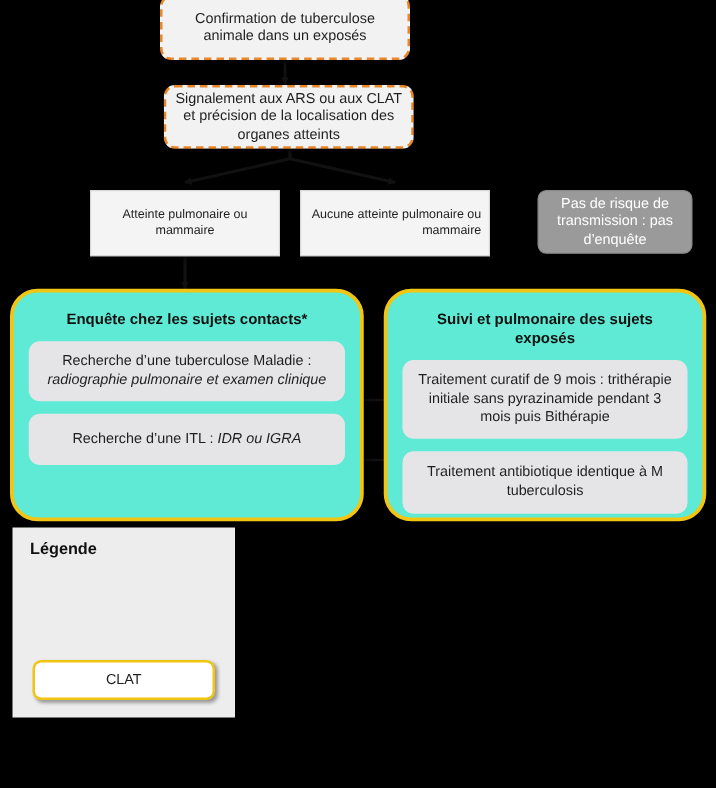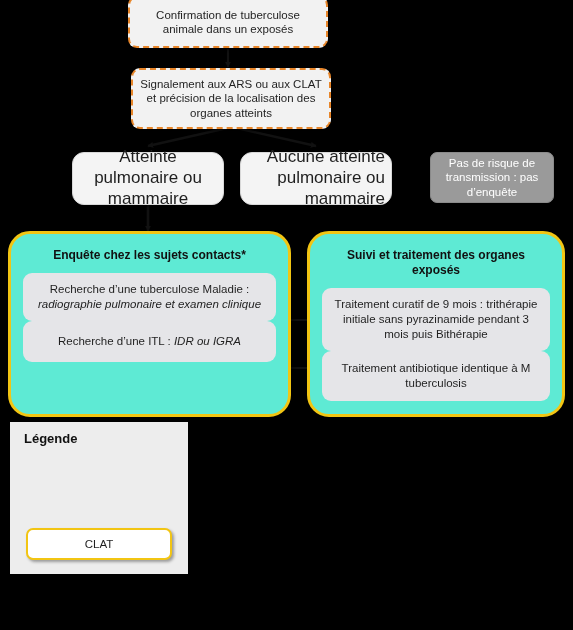"Signalement aux ARS ou aux" div.node { height: 61px -> 51px }
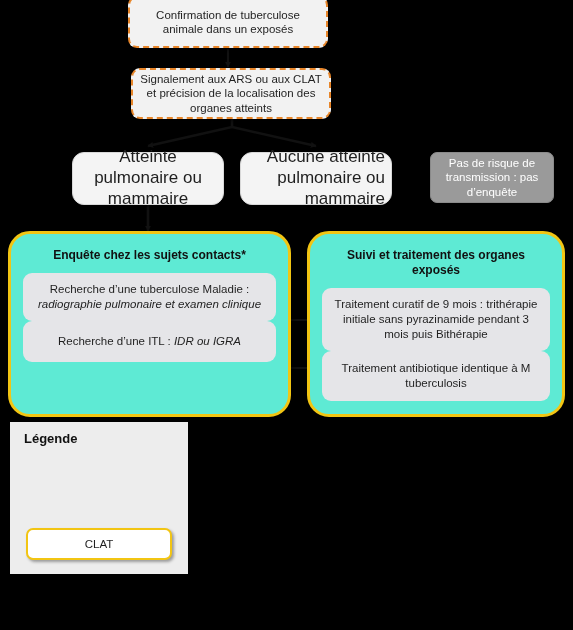"Atteinte pulmonaire ou mammaire" .plain-box { border-radius: 12px -> 0; font-size: 17px -> 10px }
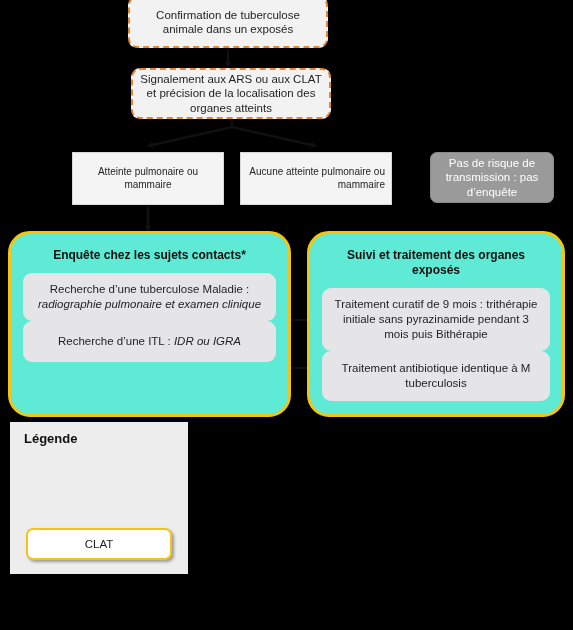"Suivi et traitement des organes" div.panel-title { text: traitement des organes -> pulmonaire des sujets }
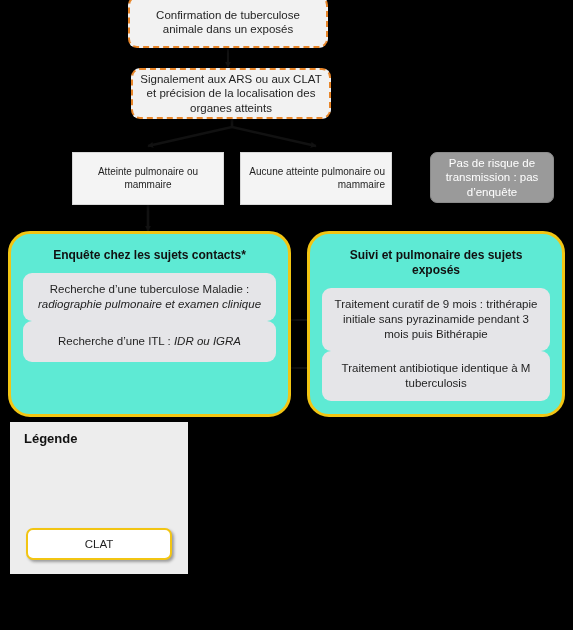"Recherche d’une tuberculose Maladie :" .panel-items { gap: none -> 10px }
